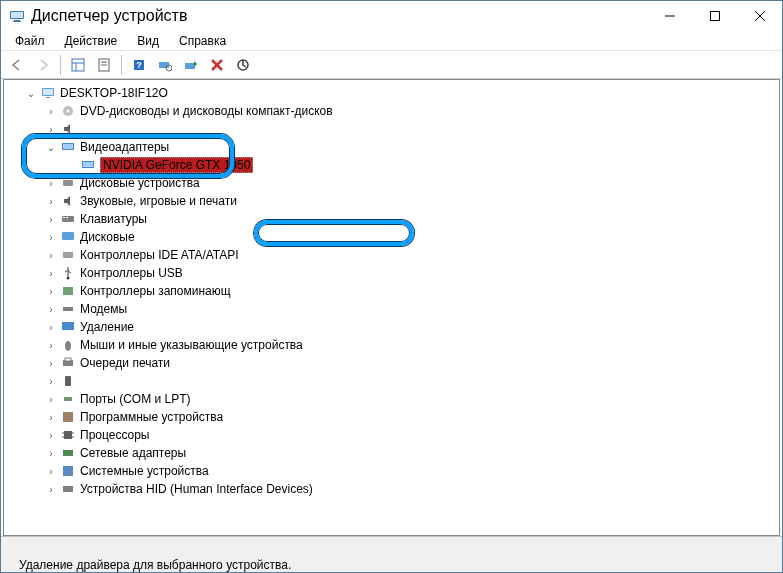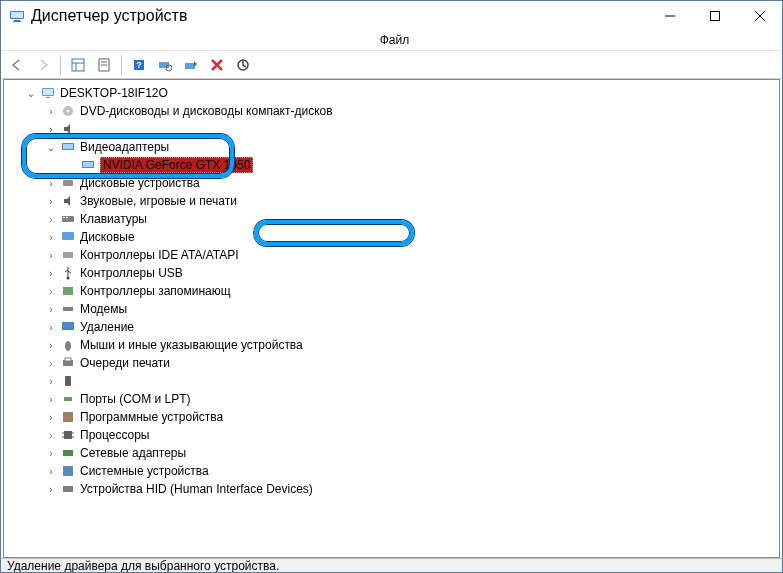"Файл" .menubar { flex-direction: column -> none }
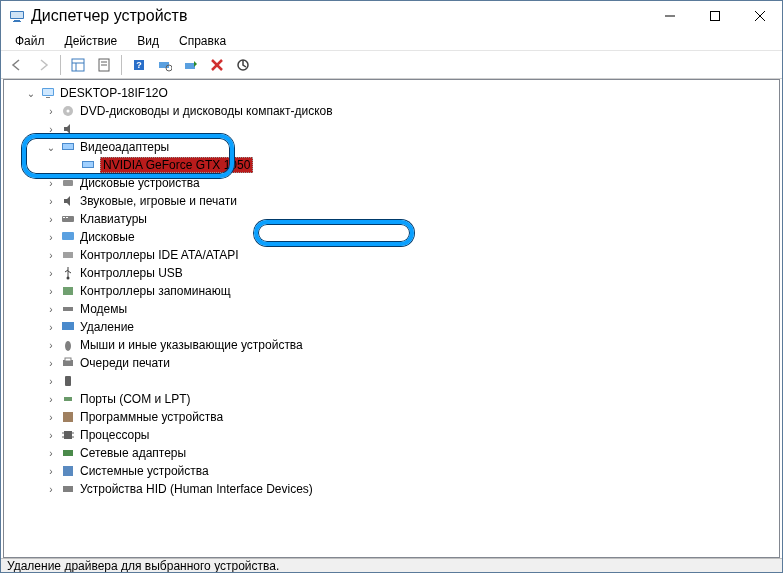"Удаление драйвера для выбранного" .statusbar { align-items: flex-start -> flex-end; height: 14px -> 36px; padding-left: 6px -> 18px }
